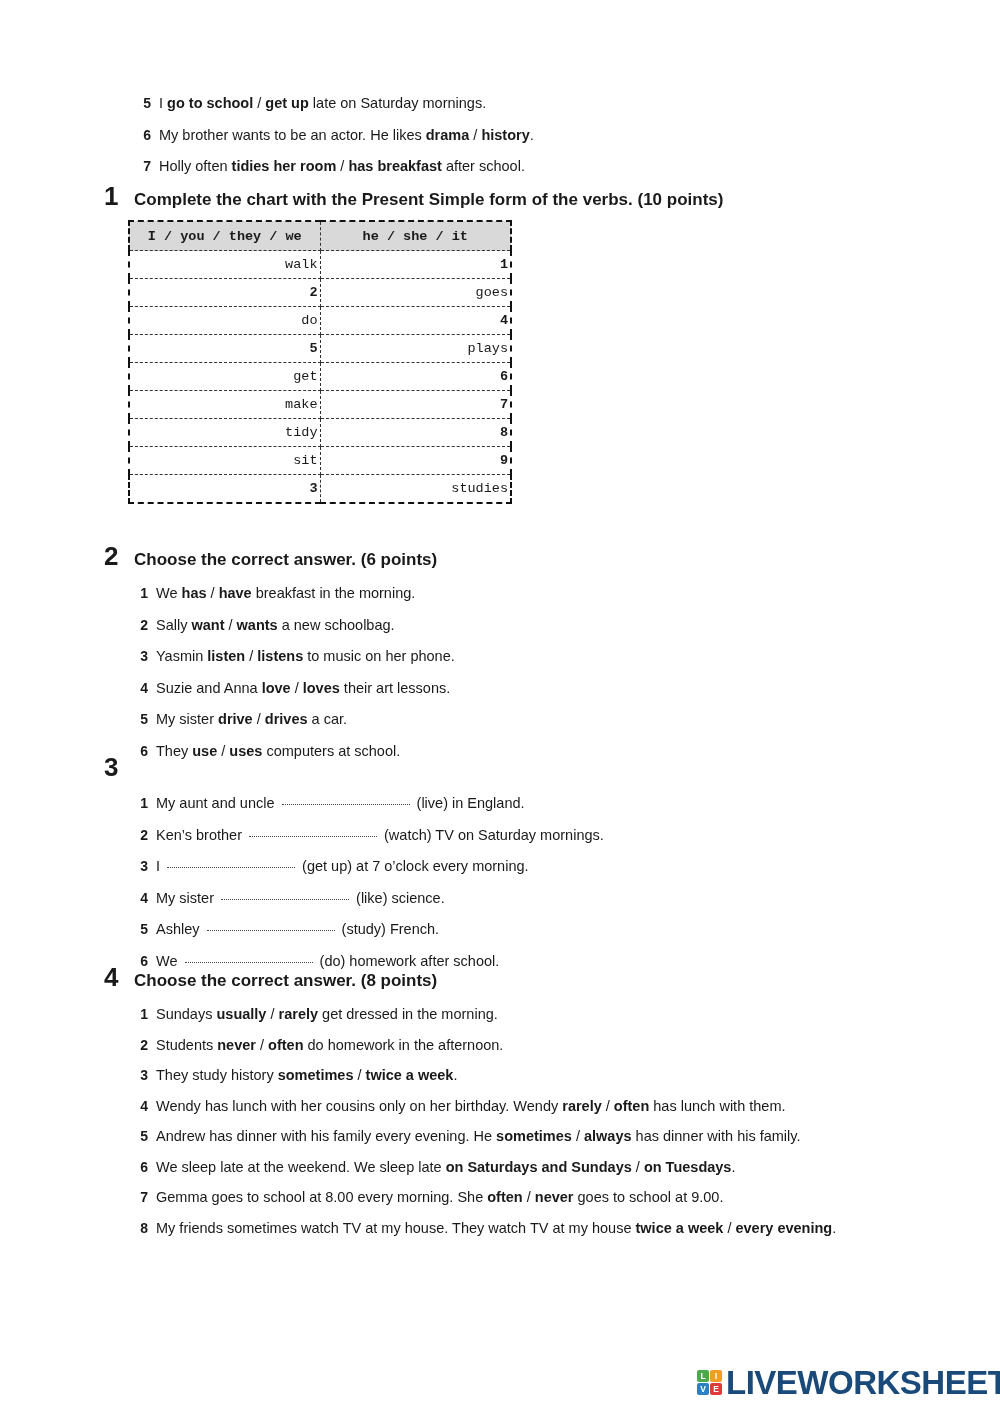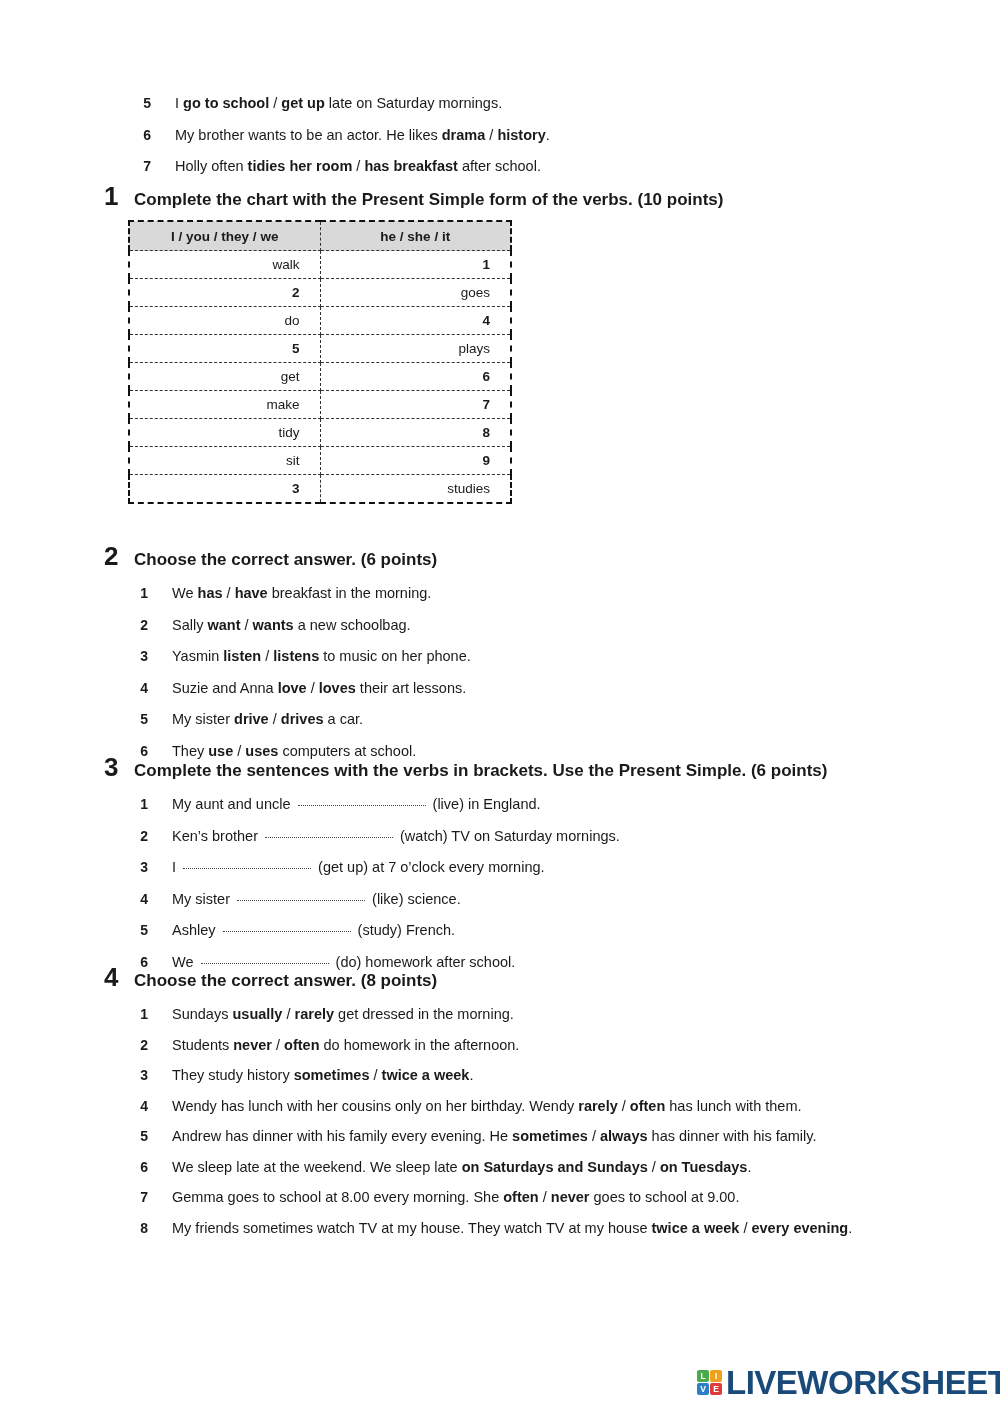"I go to school /" .qrow .qtext { margin-left: 16px -> none }
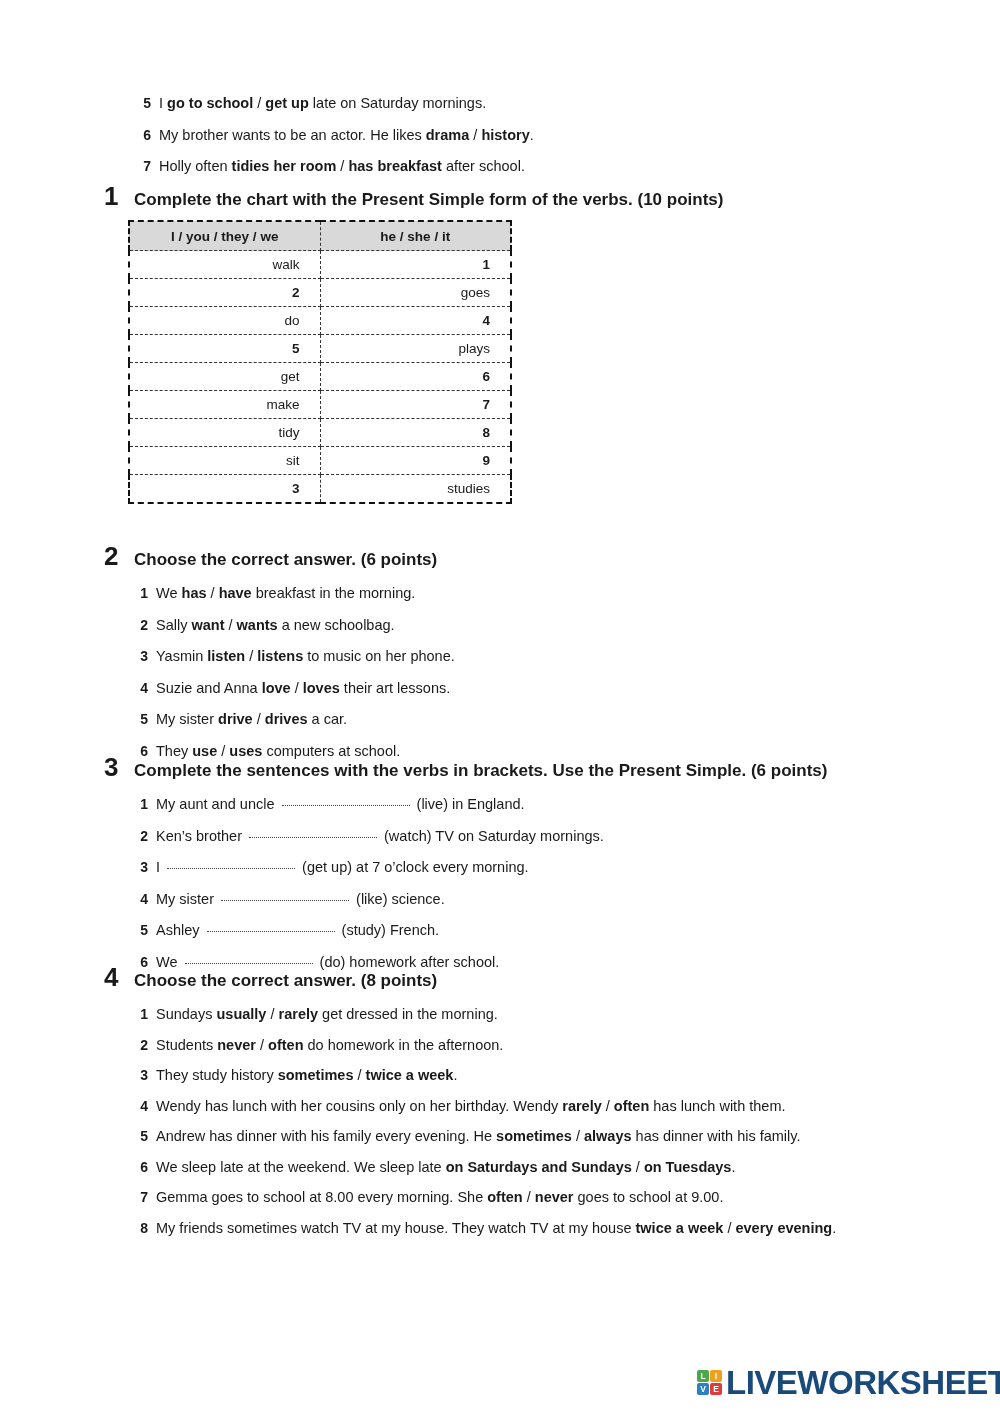"I / you / they" table.verb-chart th, table.verb-chart td { font-family: none -> Liberation Mono, monospace; padding: 3px 20px -> 3px 2px }
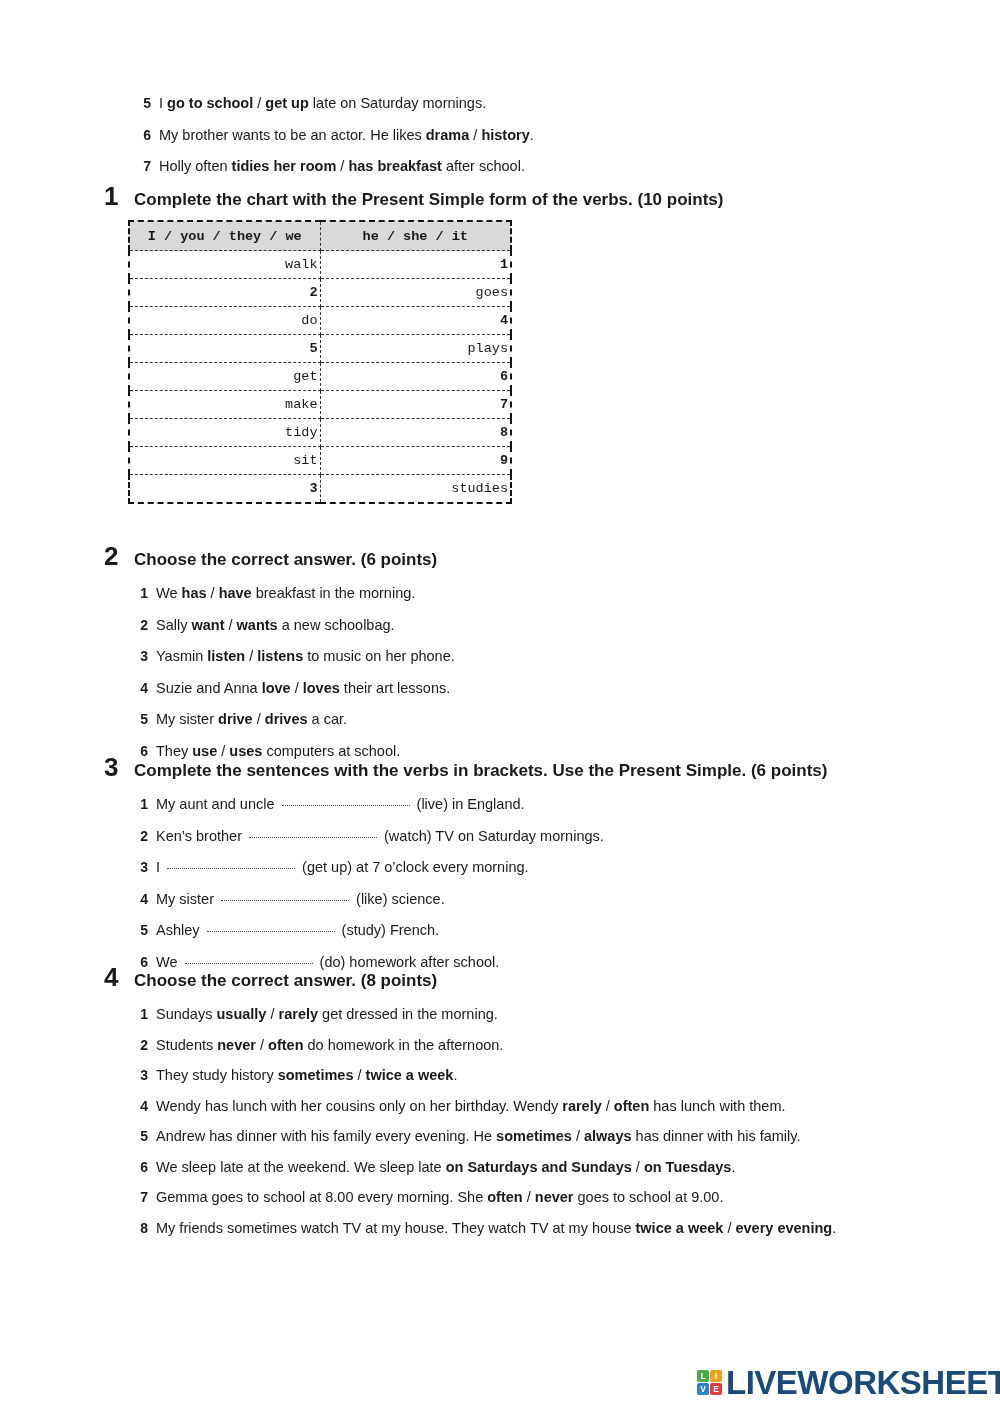"Complete the sentences with the" span.ex-title { html: <span>Complete the sentences with the verbs in brackets. Use the Present Simple. (6 points)</span> -> none }
